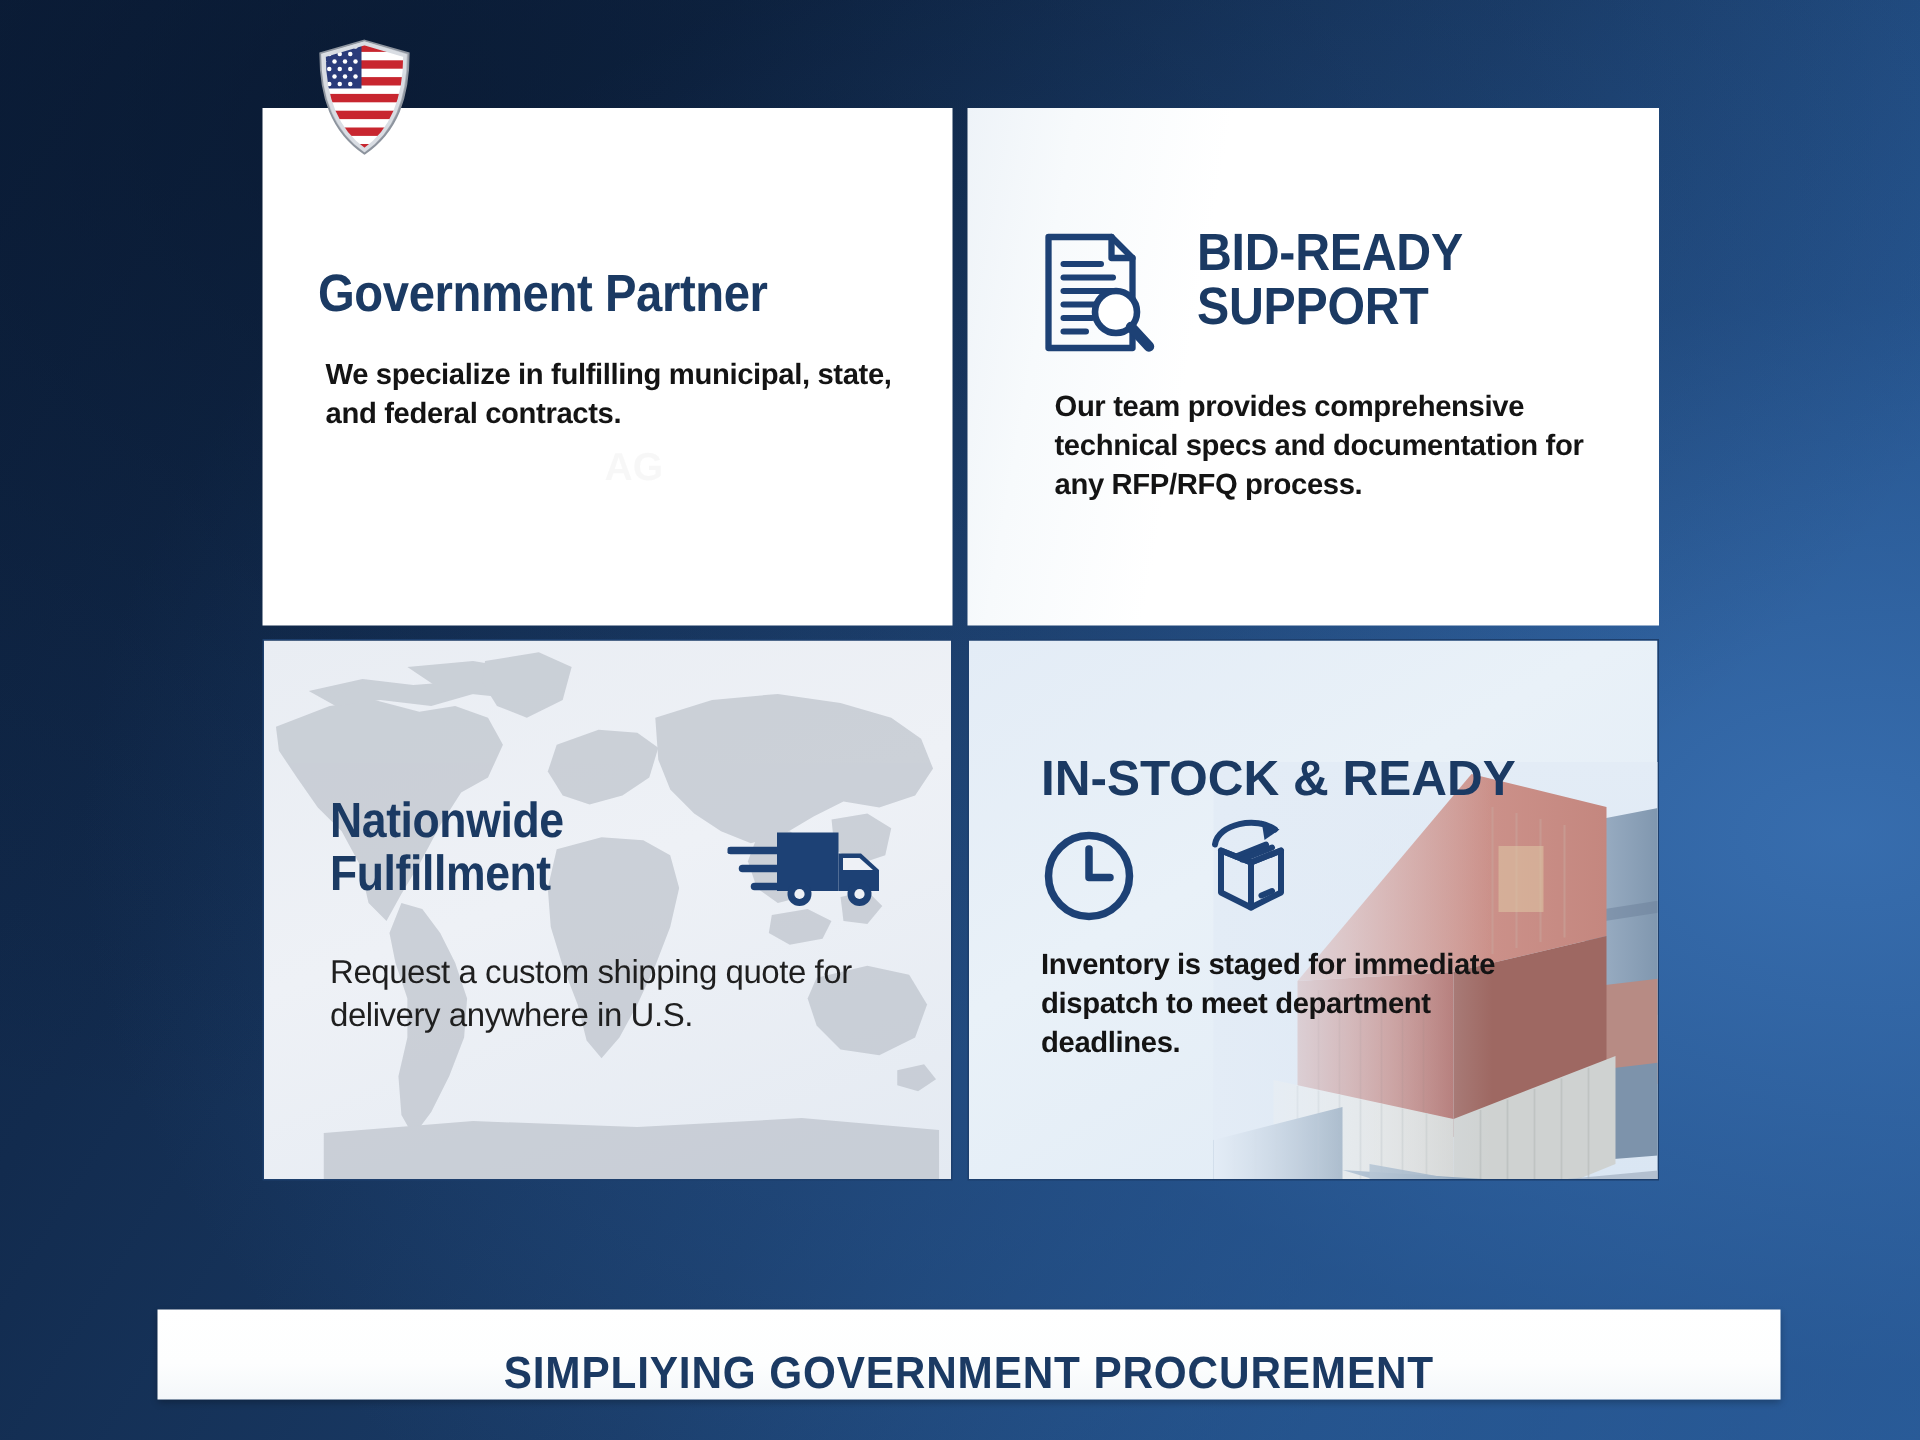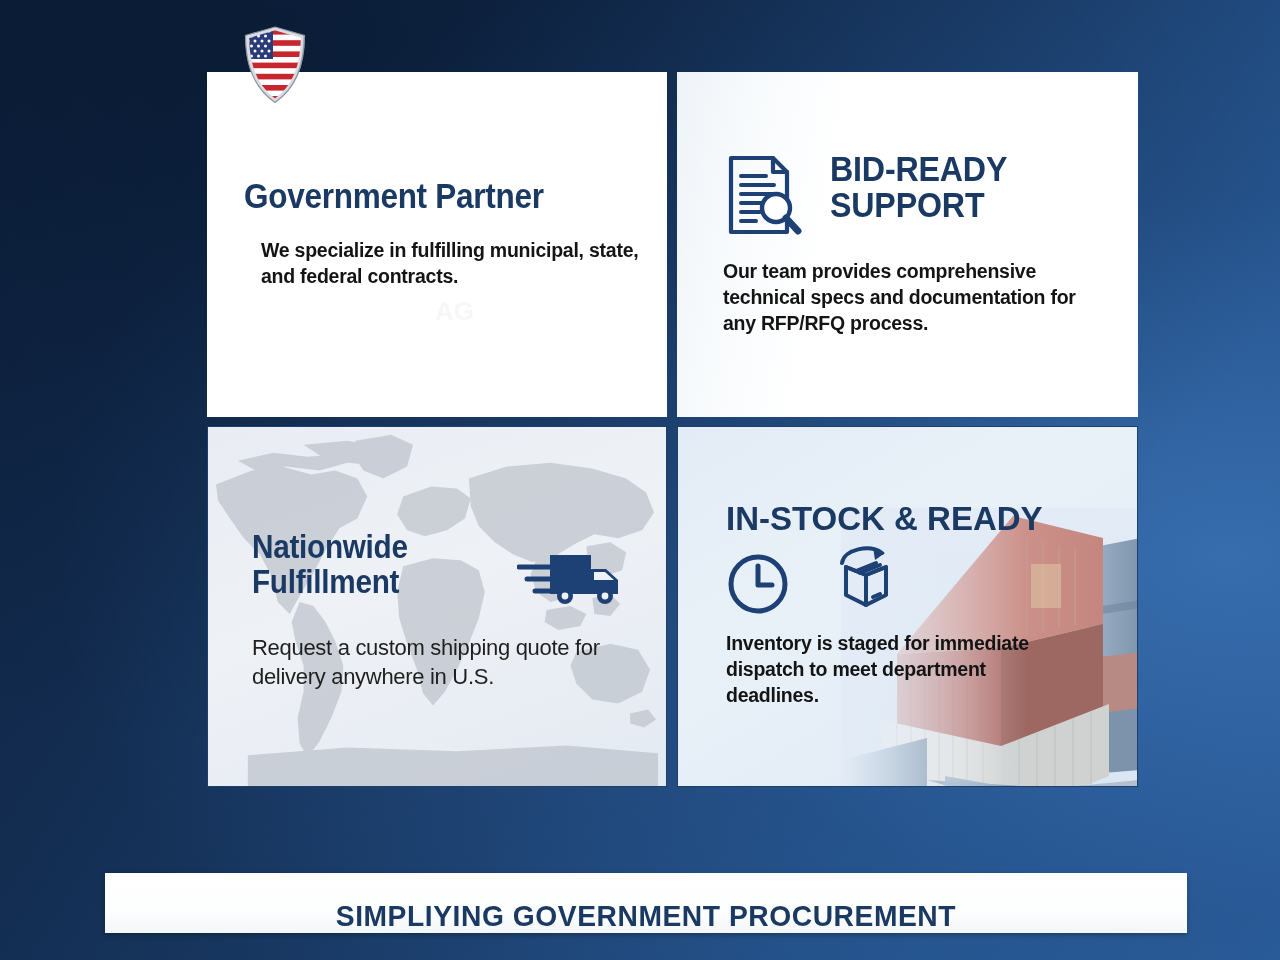"Government Partner" #panel-grid { margin-left: 32px -> none }
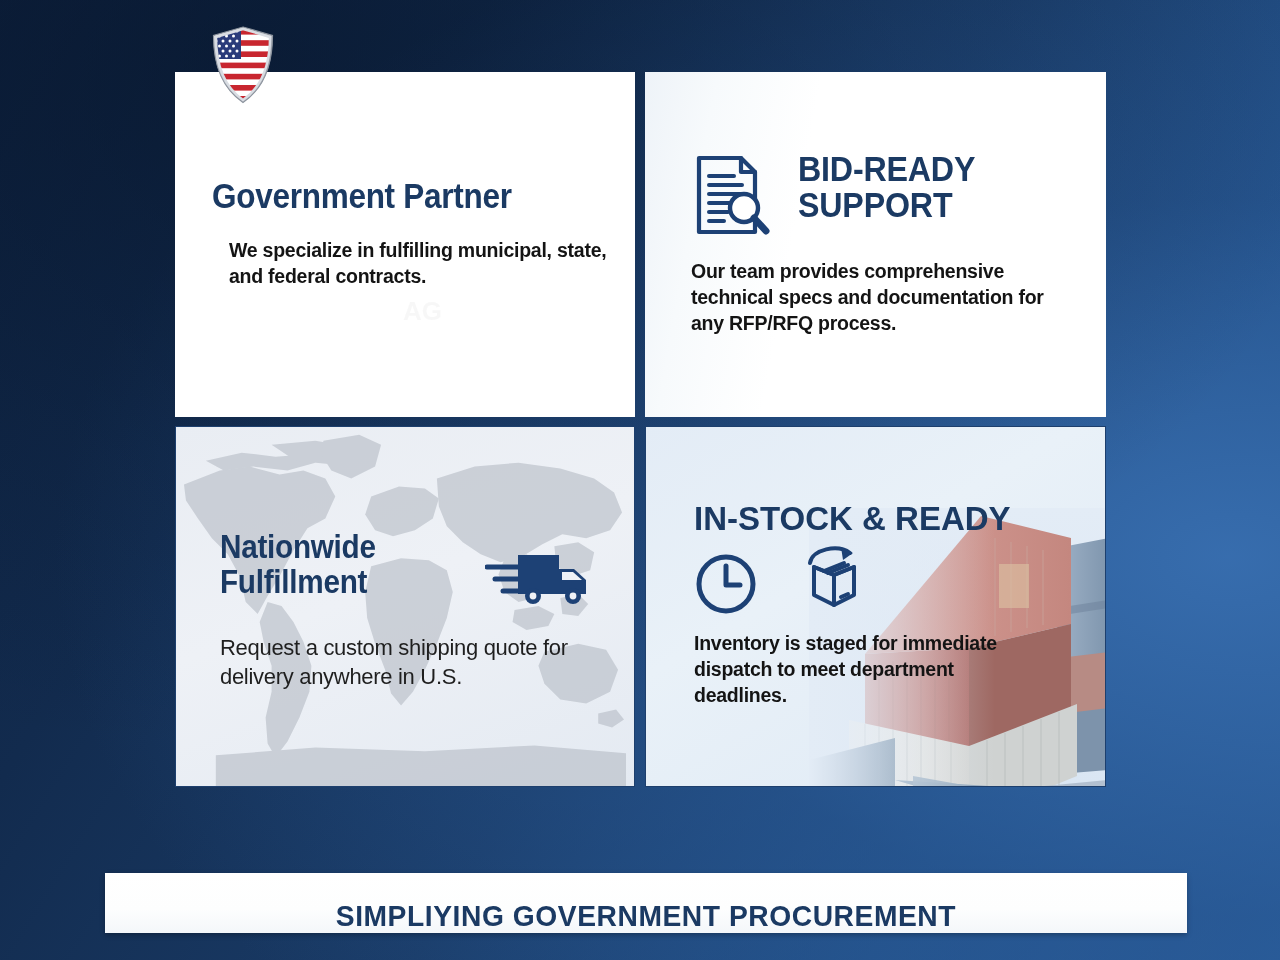"We specialize in fulfilling municipal," #gov-body { left: 54px -> 42px }
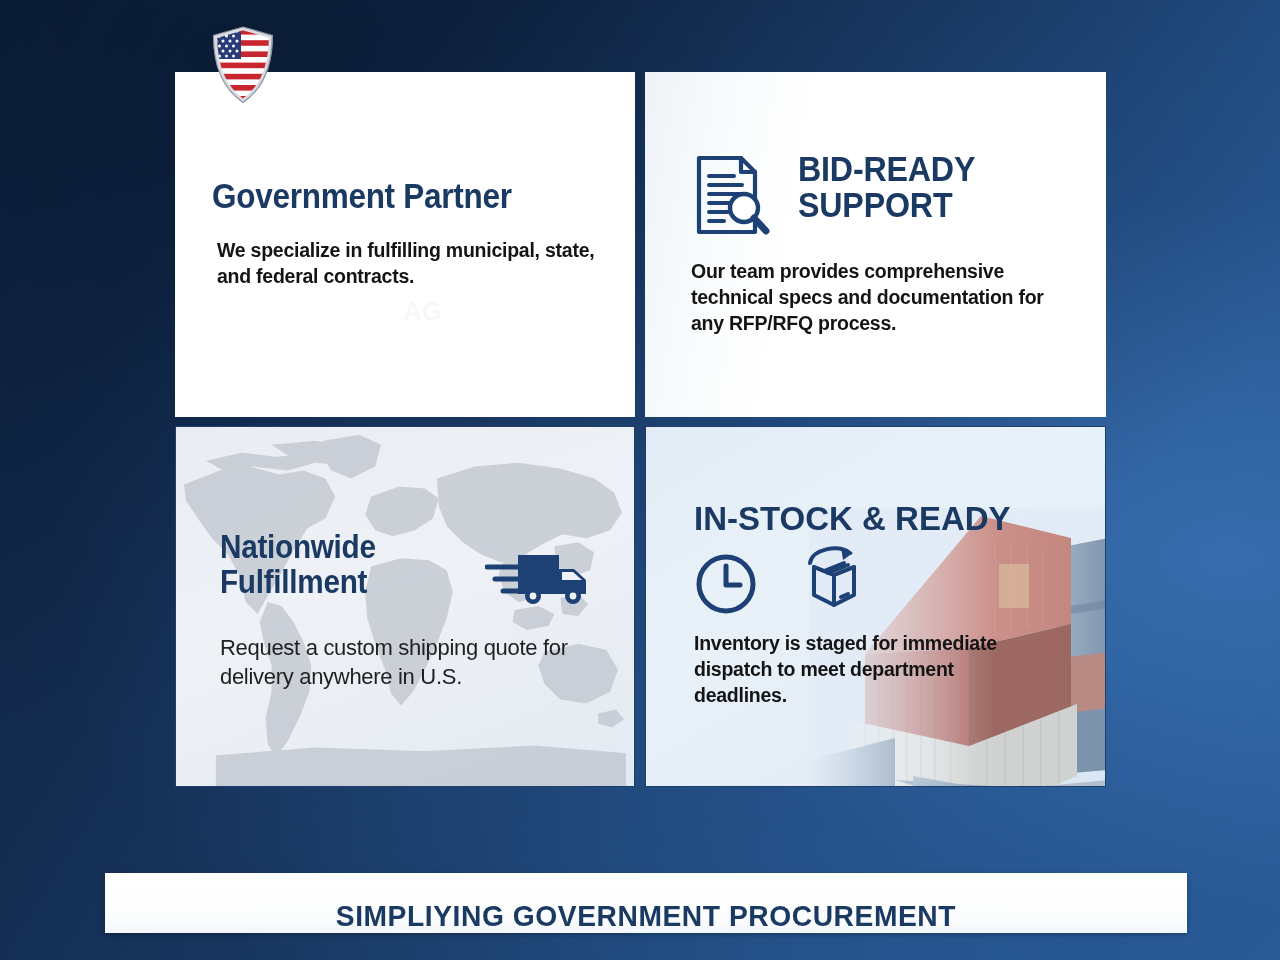"Our team provides comprehensive" #bid-body { left: 46px -> 58px }
